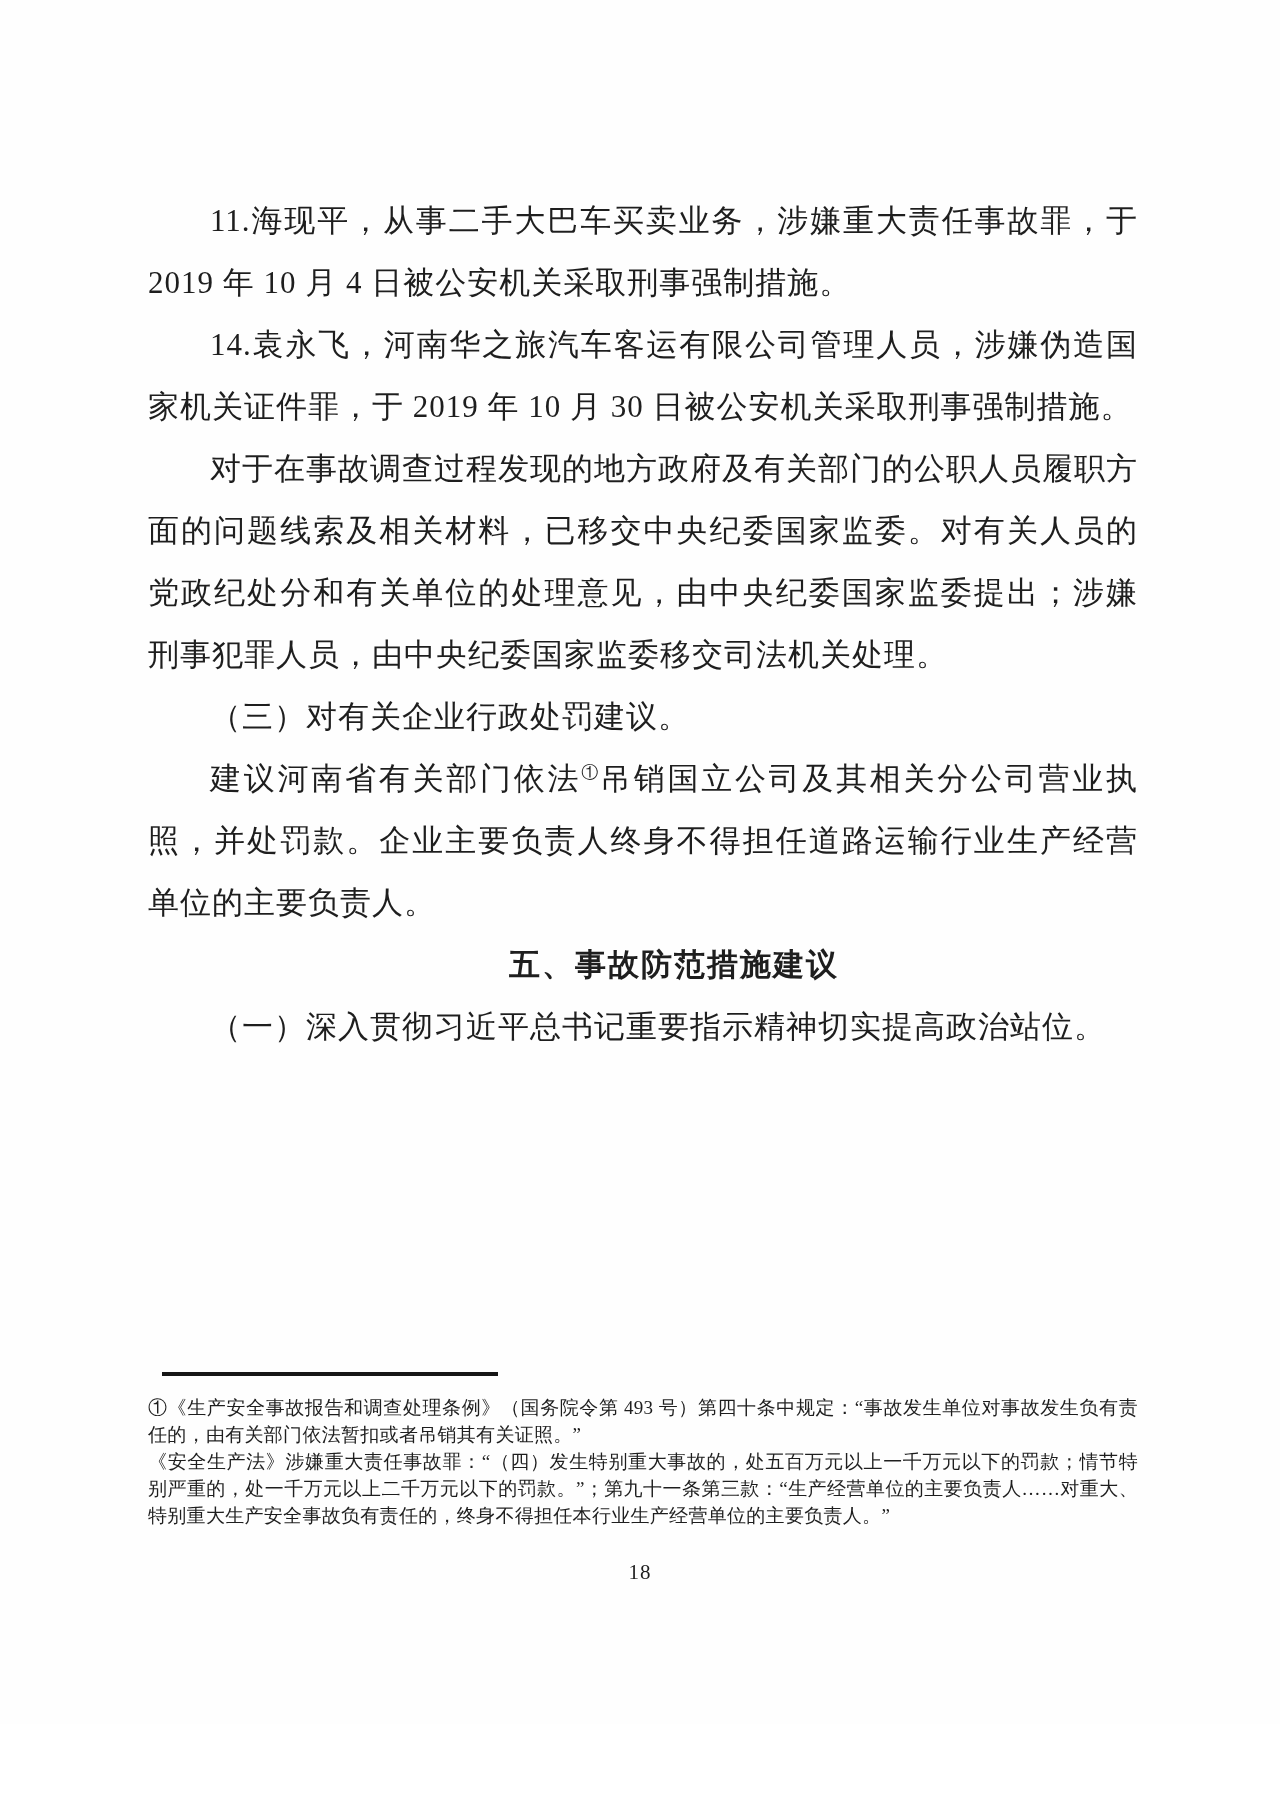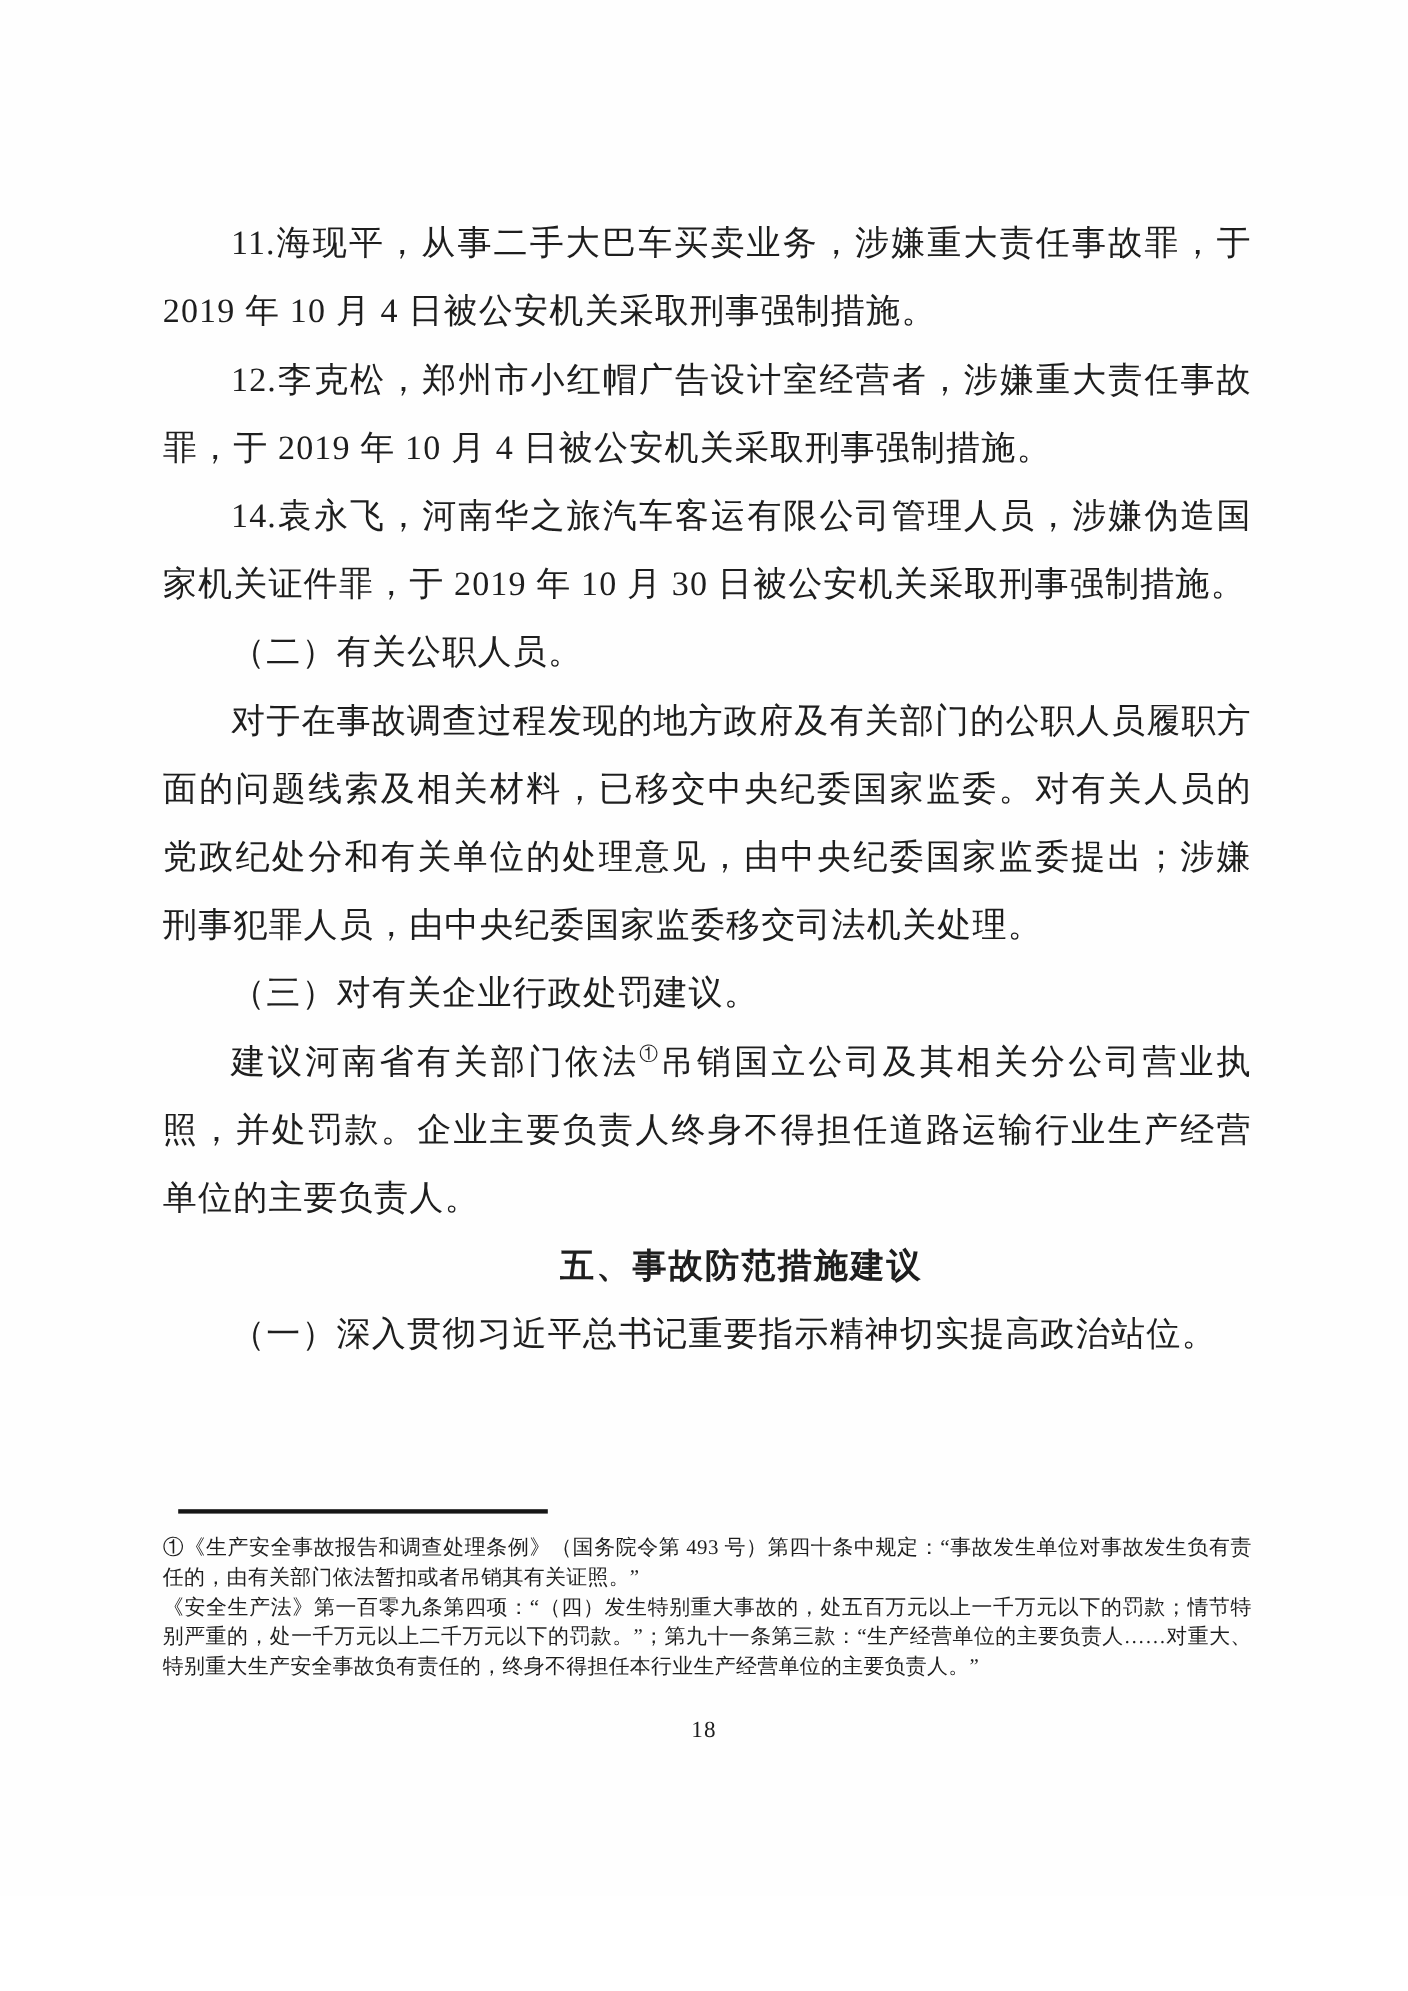"12.李克松，郑州市小红帽广告设计室经营者，涉嫌重大责任事故罪，于 2019 年" p.para { html: <p>12.李克松，郑州市小红帽广告设计室经营者，涉嫌重大责任事故罪，于 2019 年 10 月 4 日被公安机关采取刑事强制措施。</p> -> none }
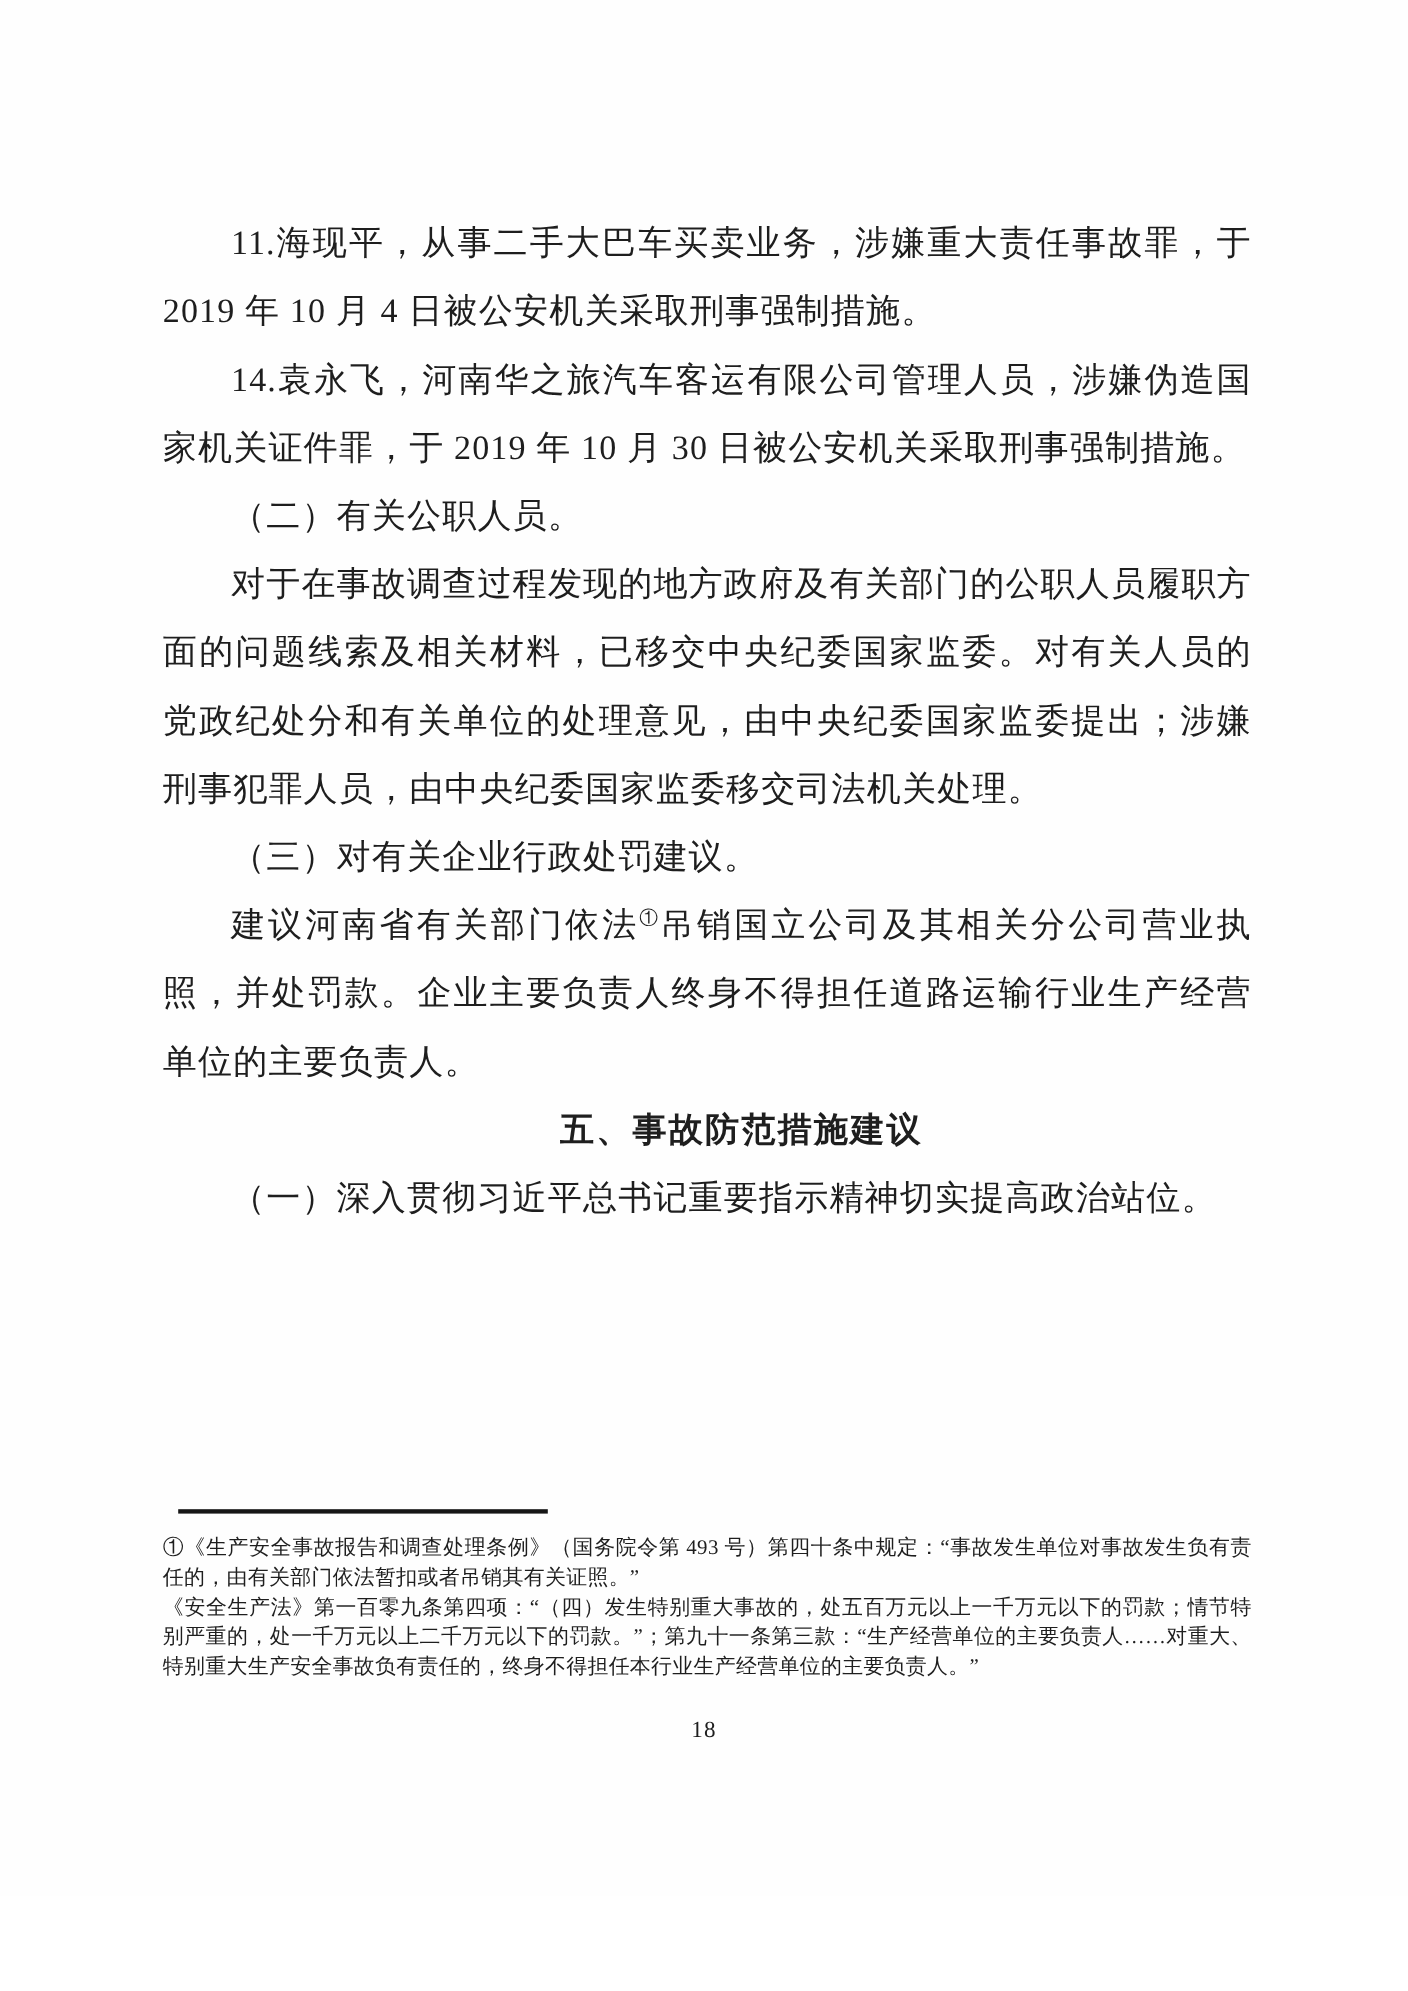"（二）有关公职人员。" p.para { html: <p>（二）有关公职人员。</p> -> none }
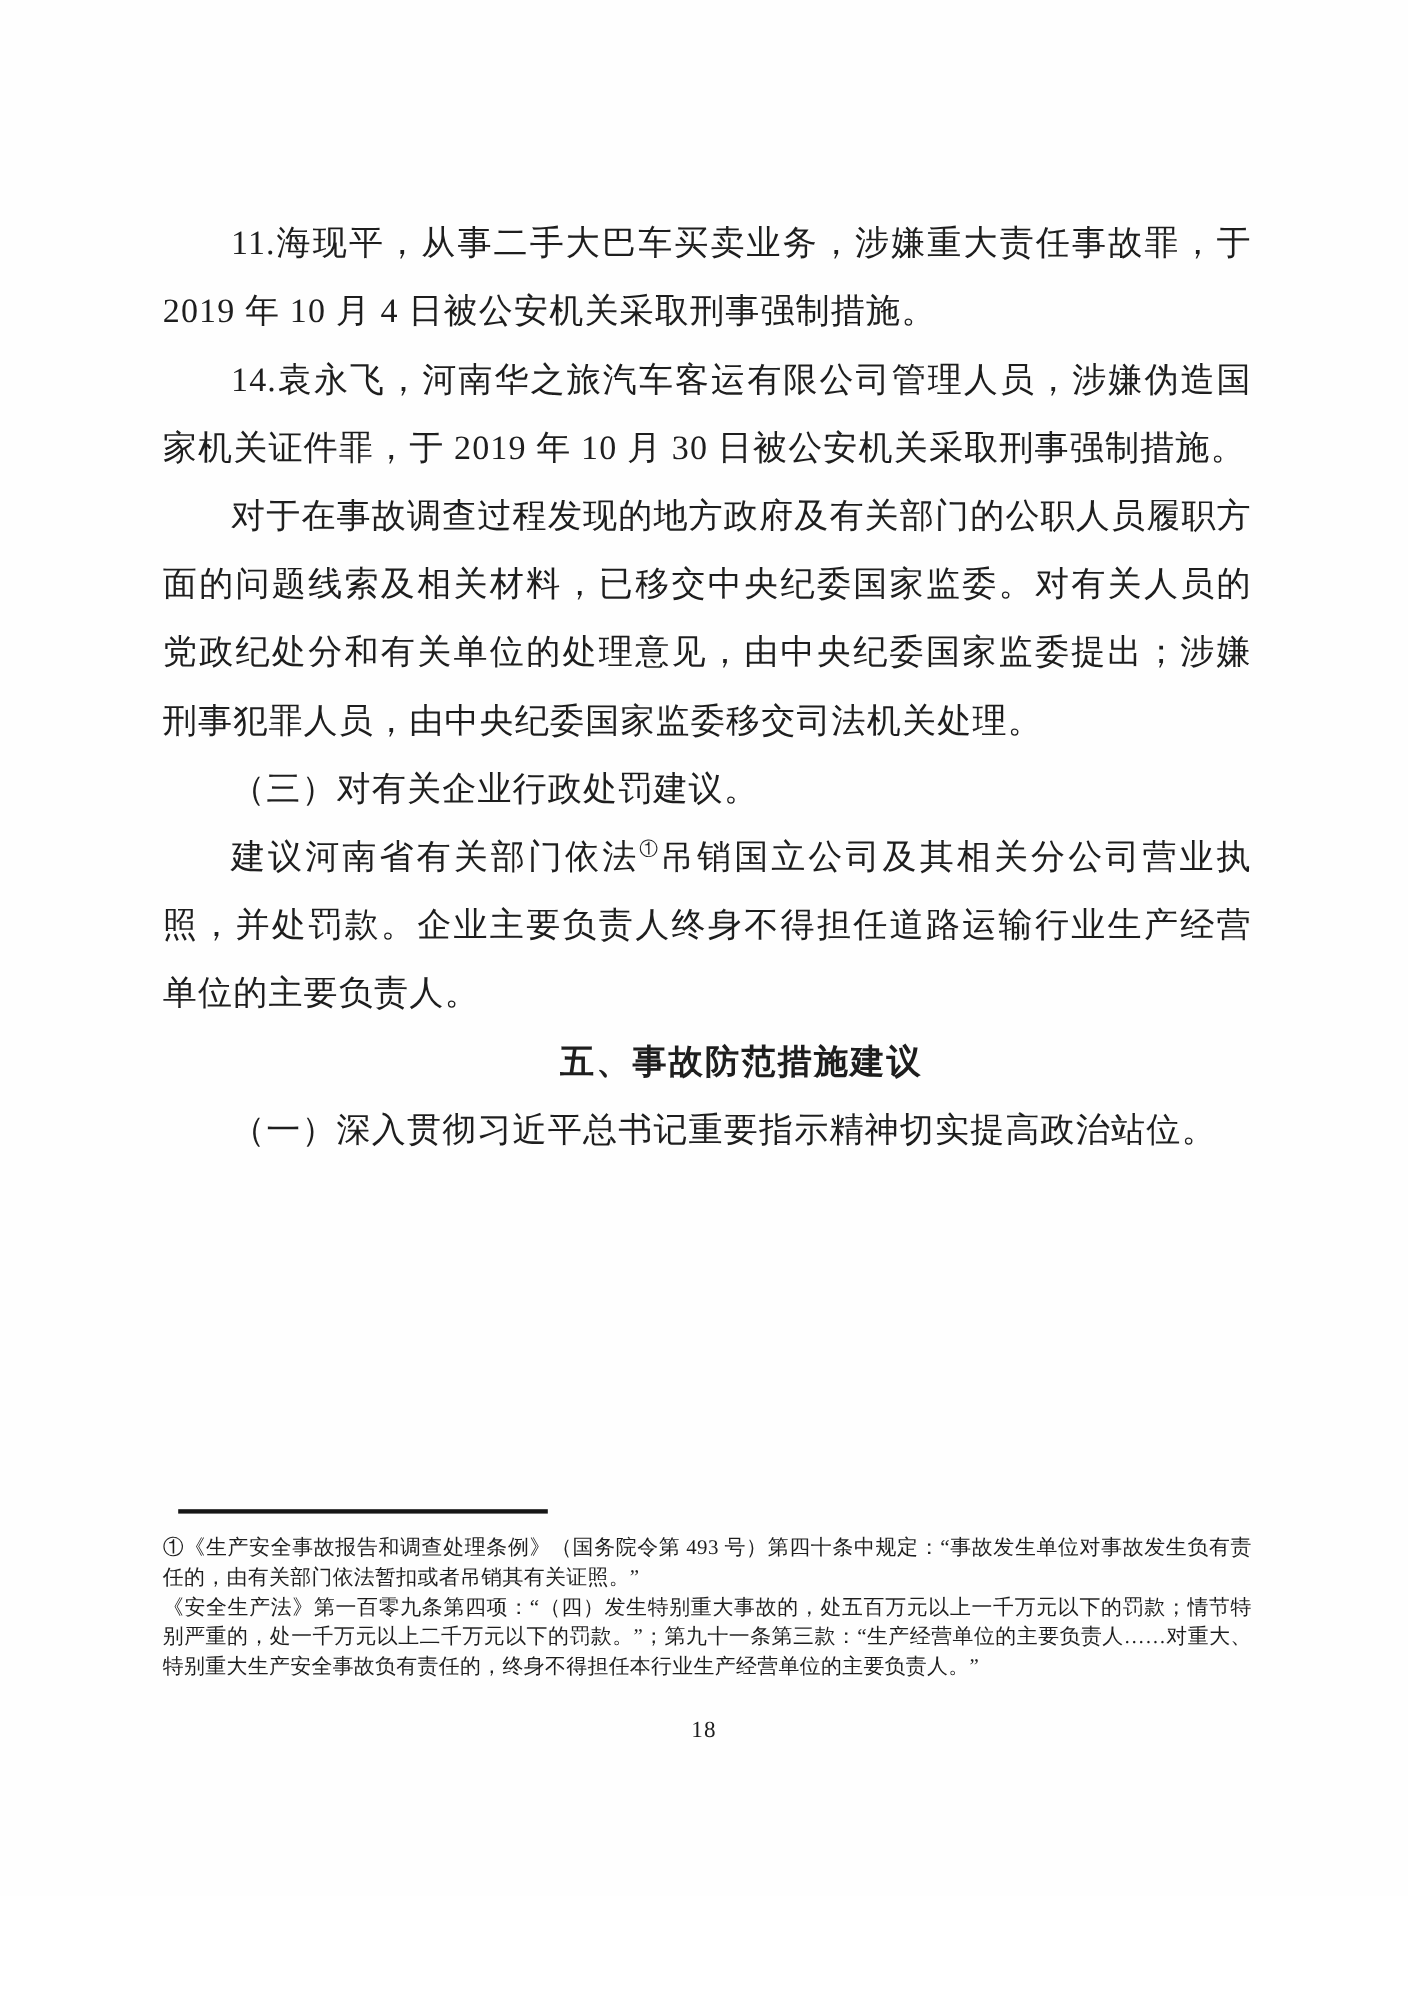"《安全生产法》第一百零九条第四项：“（四）发生特别重大事故的，处五百万元以上一千" p { text: 第一百零九条第四项 -> 涉嫌重大责任事故罪 }
